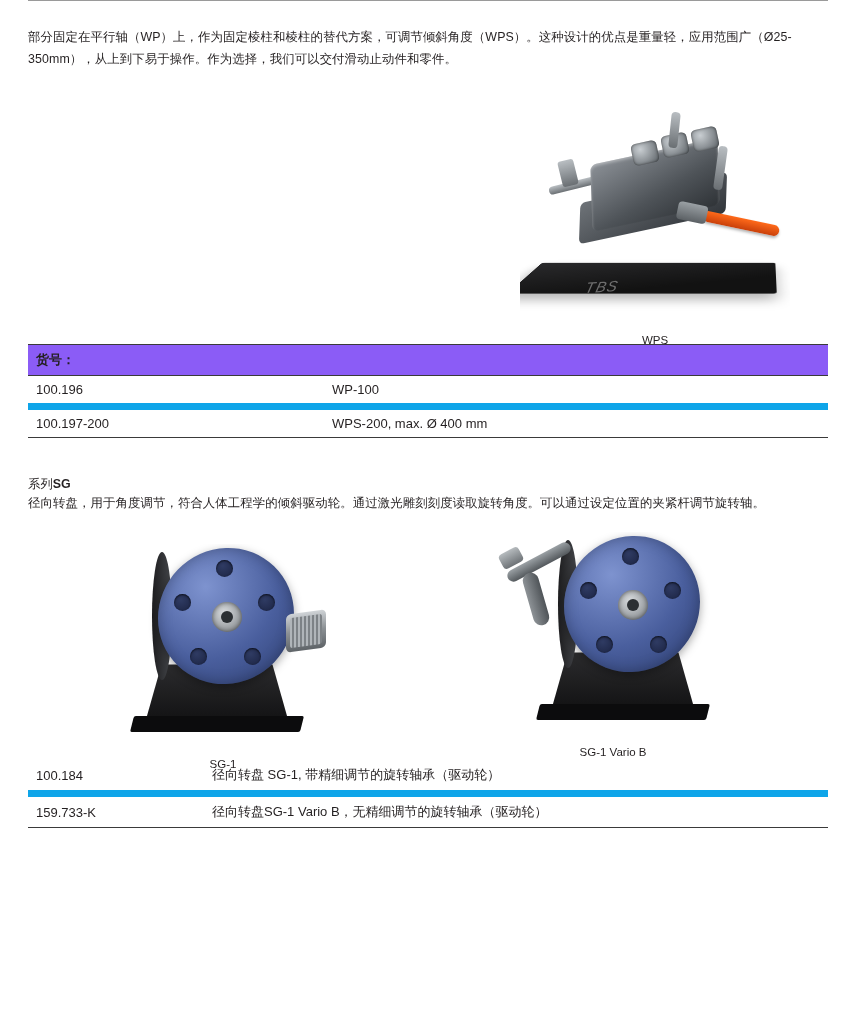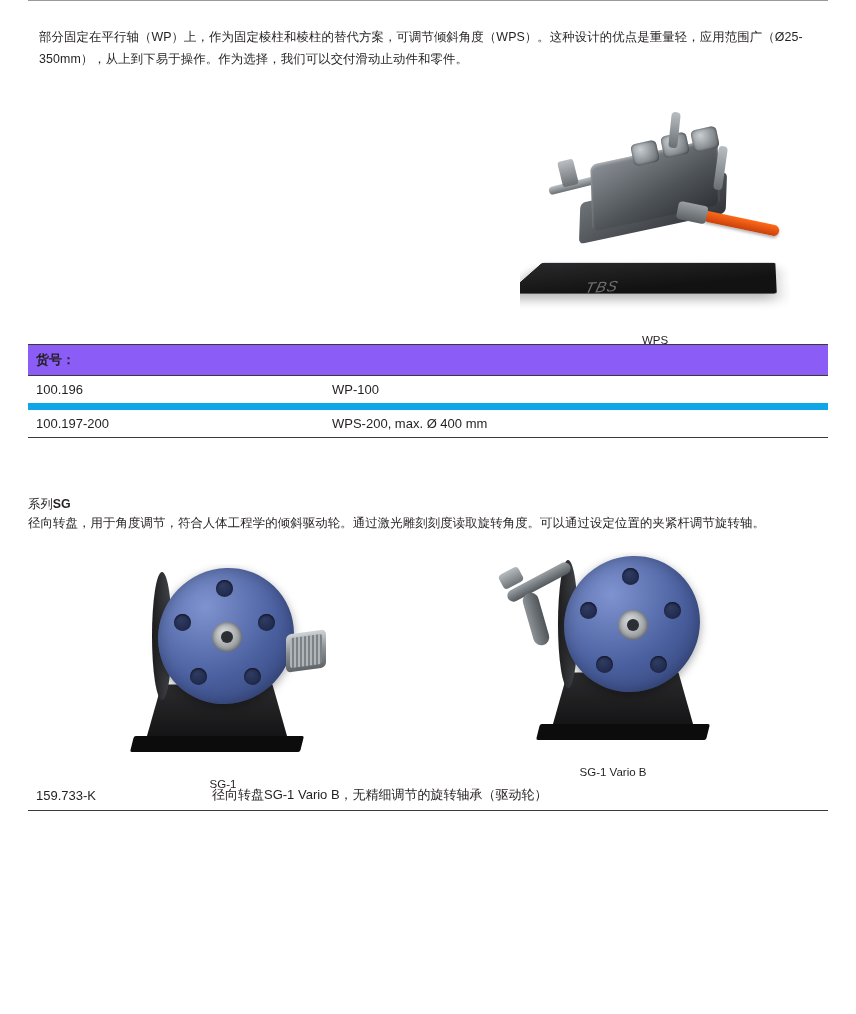"部分固定在平行轴（WP）上，作为固定棱柱和棱柱的替代方案，可调节倾斜角度（WPS" .intro { margin-left: 11px -> none }
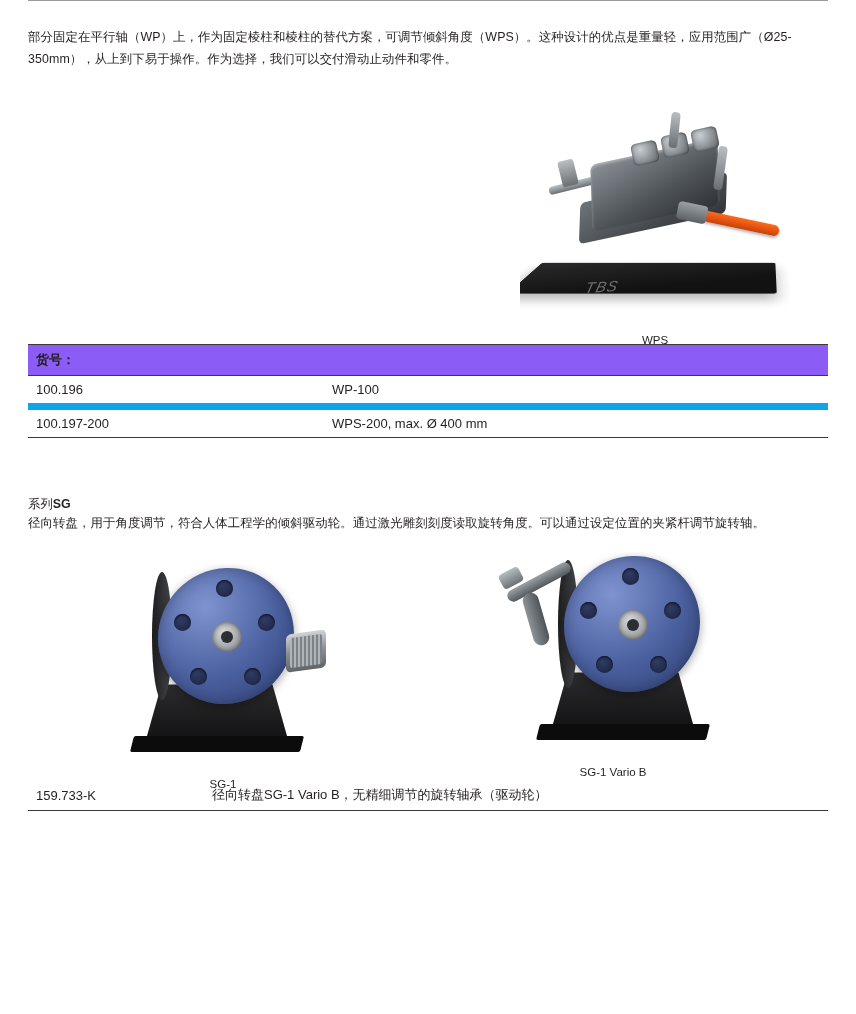"系列SG" .sg-head { margin-top: 58px -> 38px }
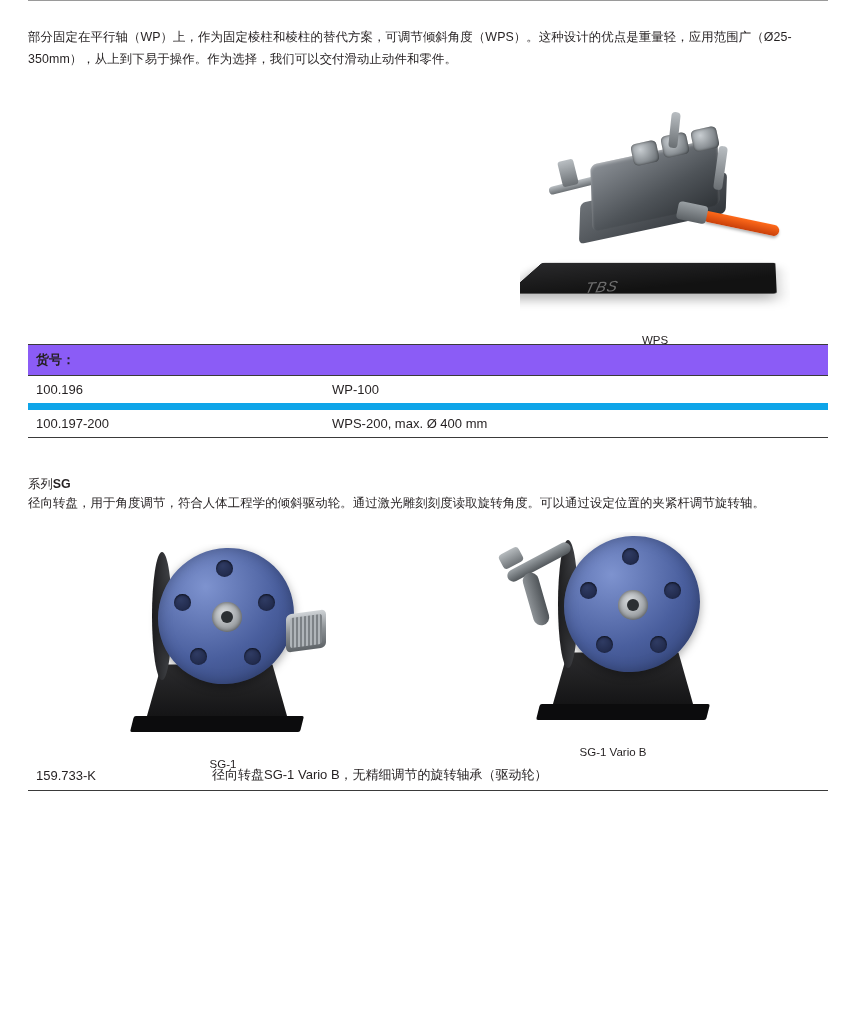"100.184" tr { html: none -> <tr> <td>100.184</td> <td>径向转盘 SG-1, 带精细调节的旋转轴承（驱动轮）</td> </tr> }
